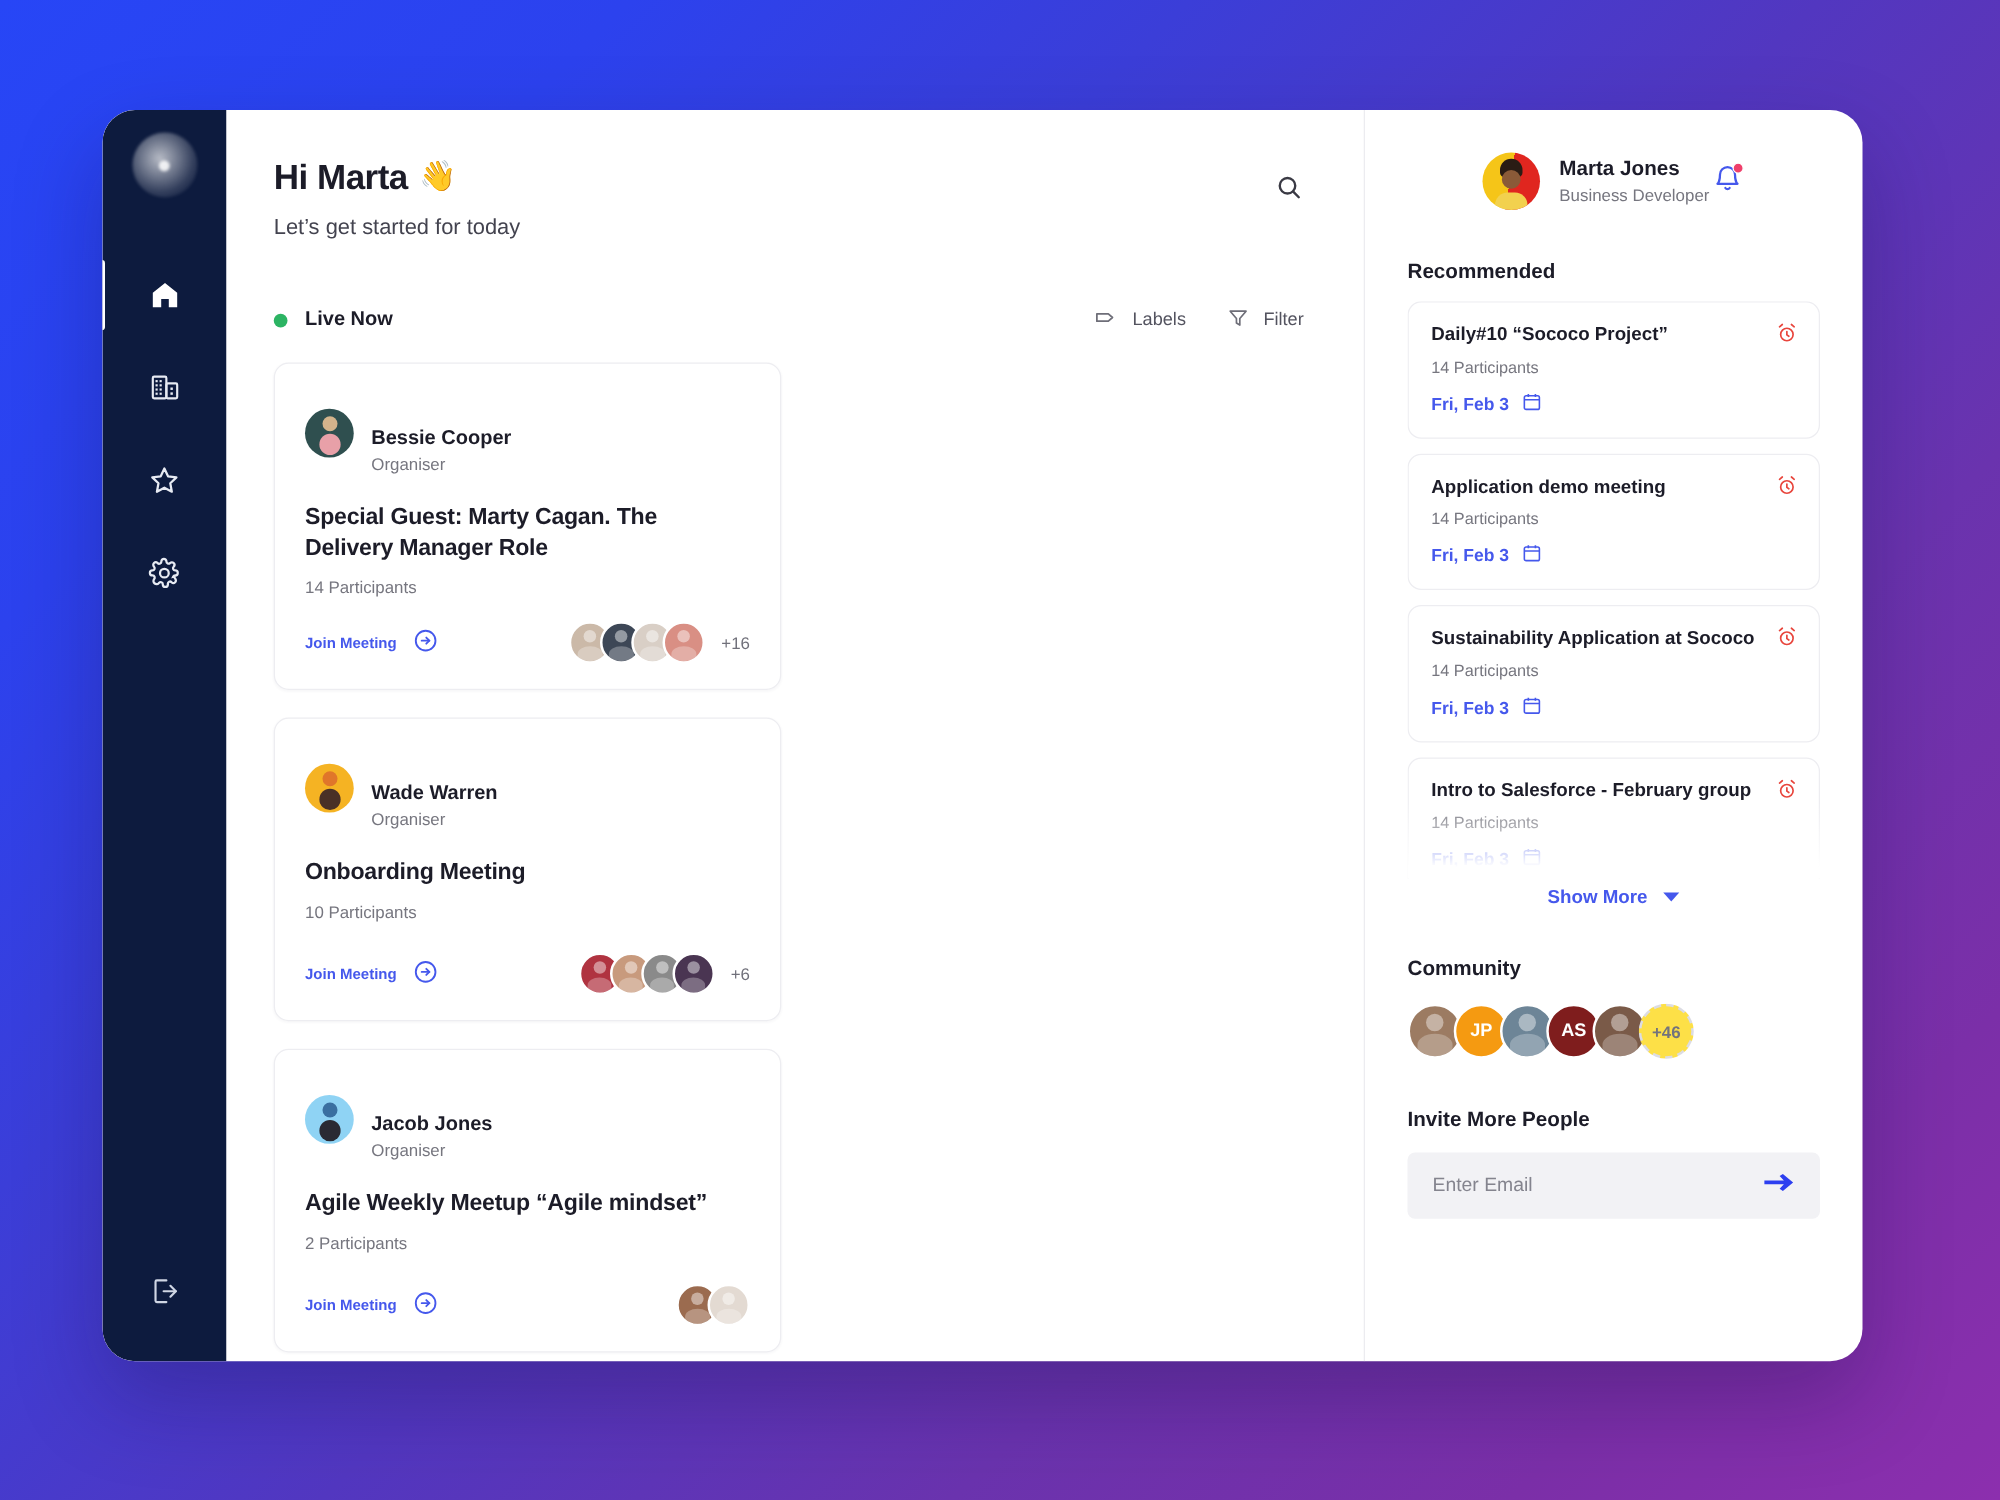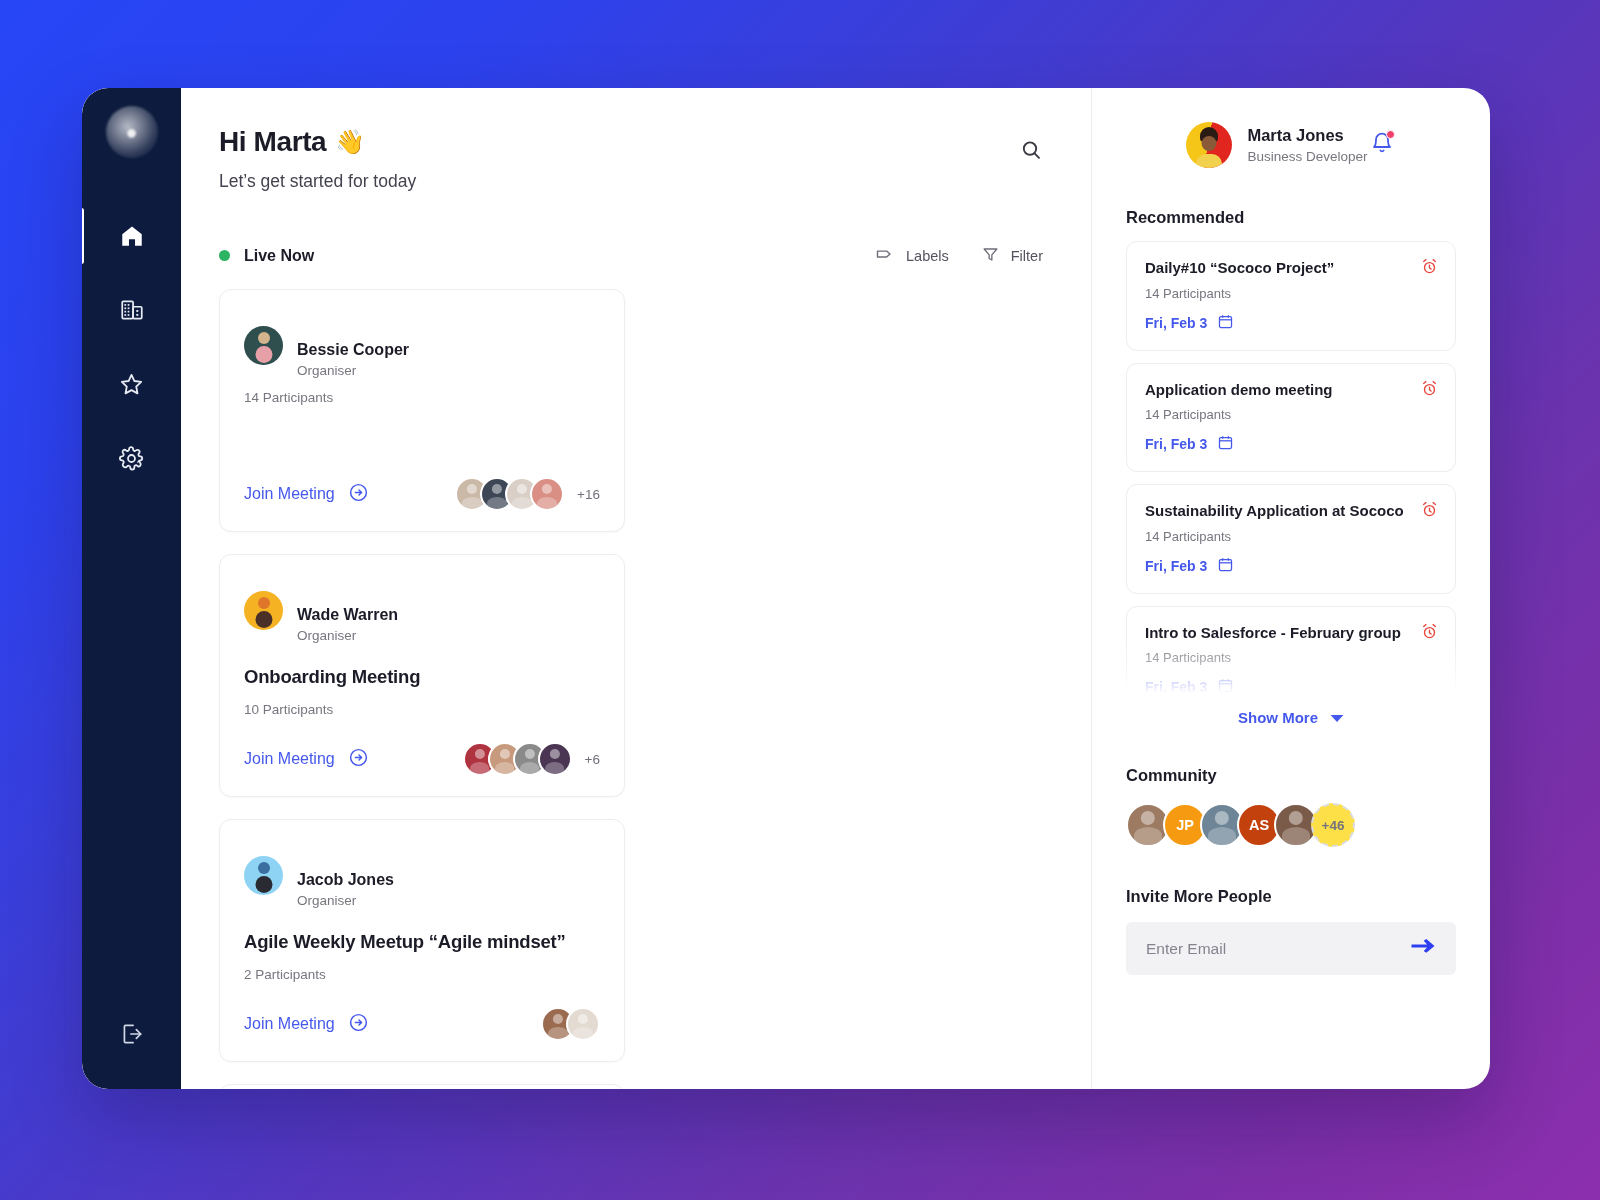"Special Guest: Marty Cagan. The" div.card-title { html: none -> <div>Special Guest: Marty Cagan. The Delivery Manager Role</div> }
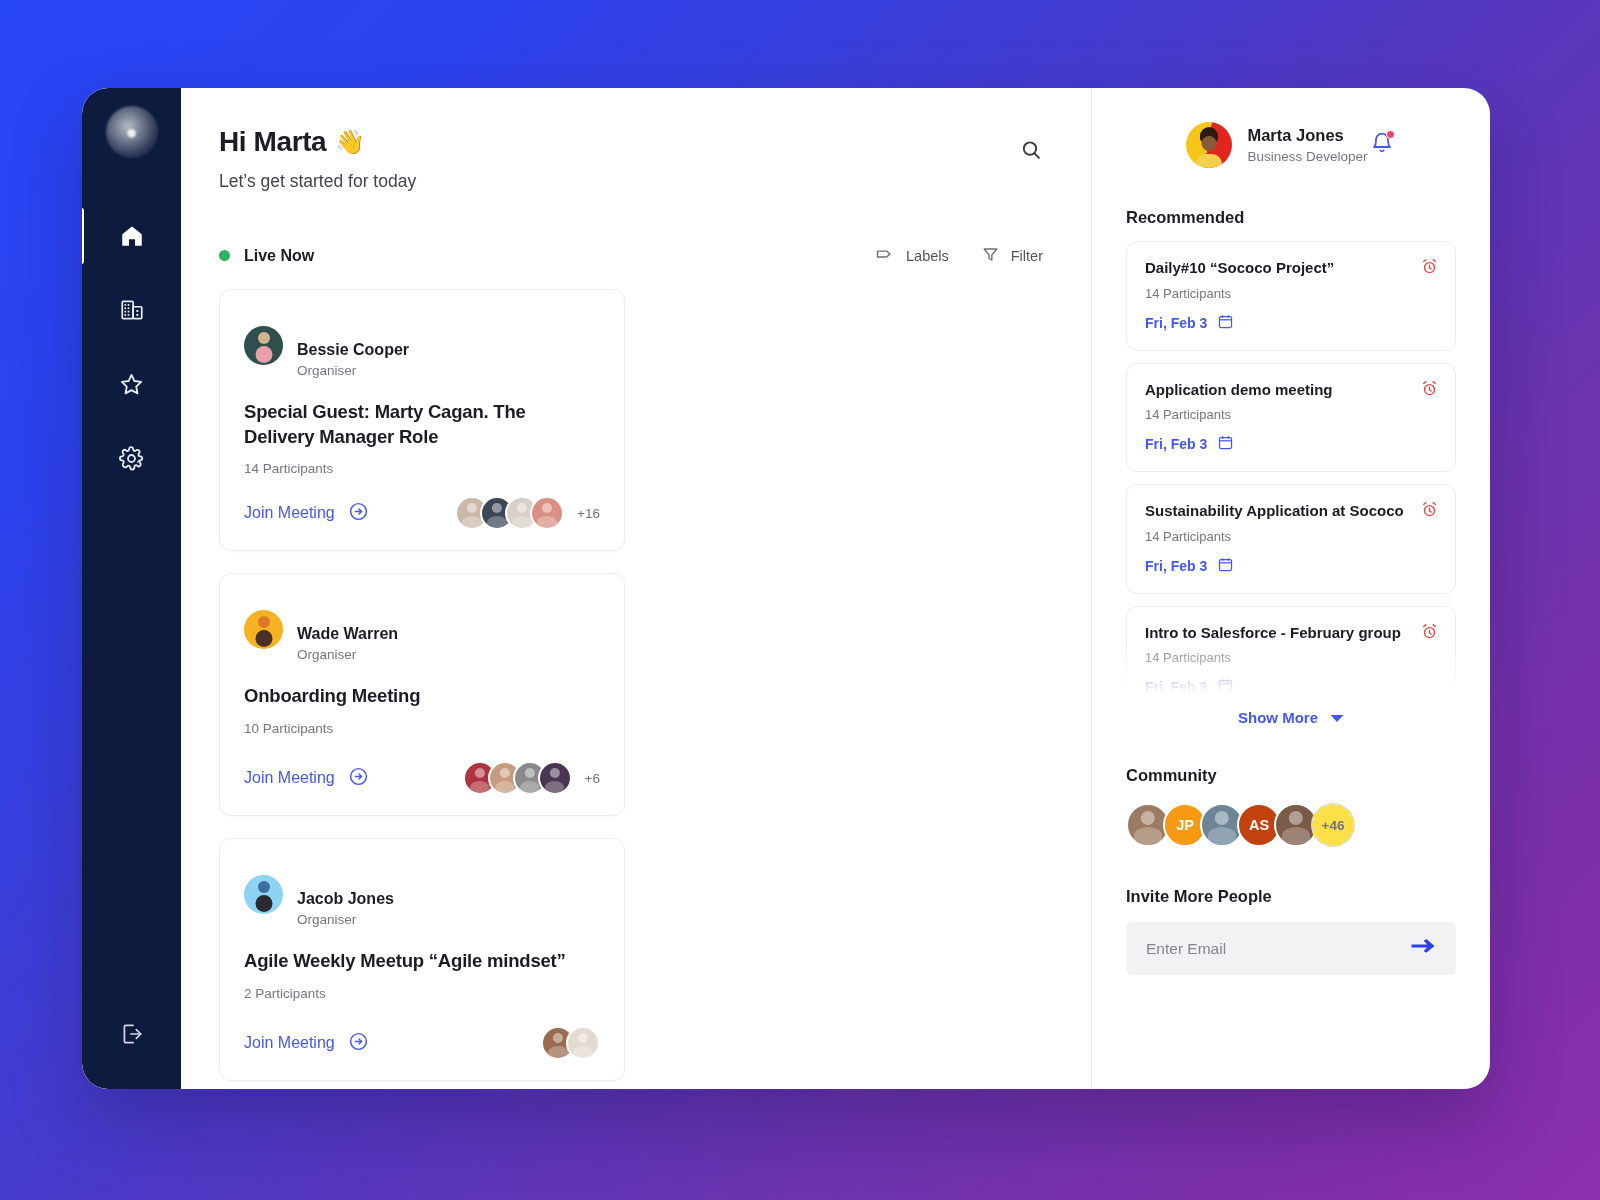"Join Meeting" .join span { font-size: 16px -> 12px; font-weight: 400 -> 700 }
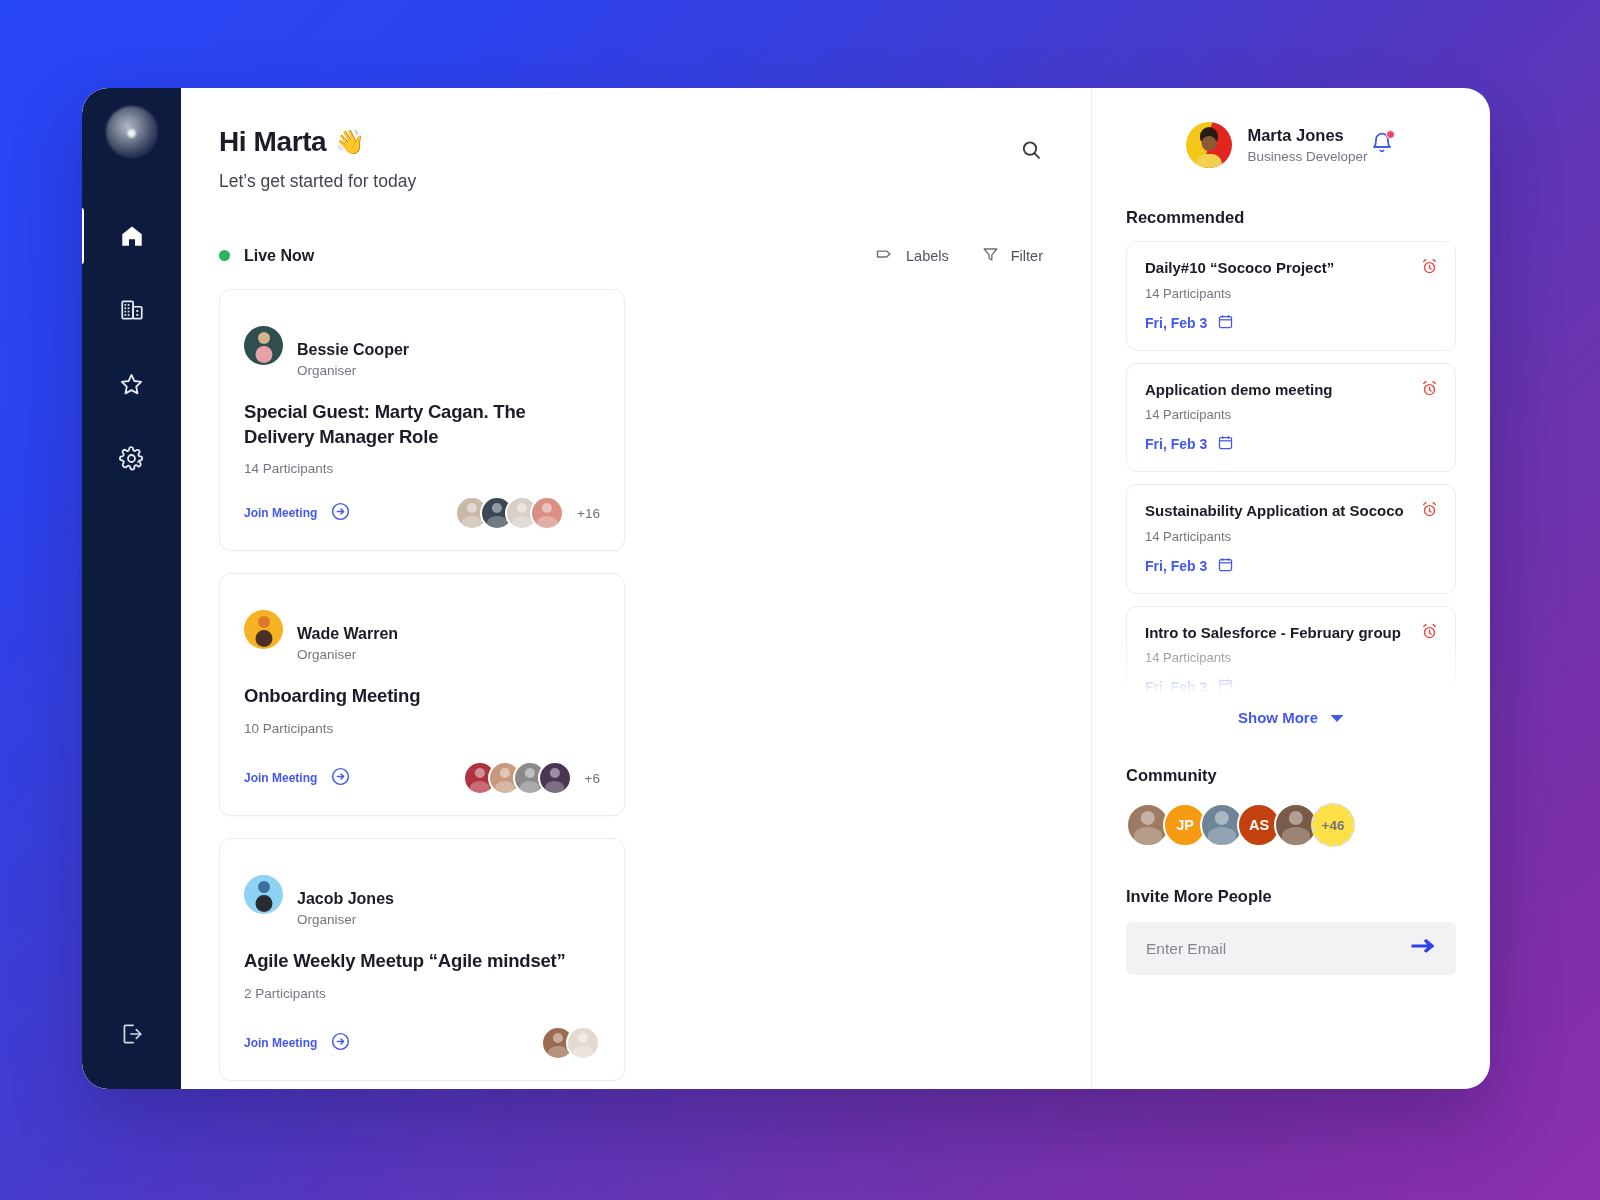"AS" div.c-av { background: #c2410c -> #7f1d1d }
